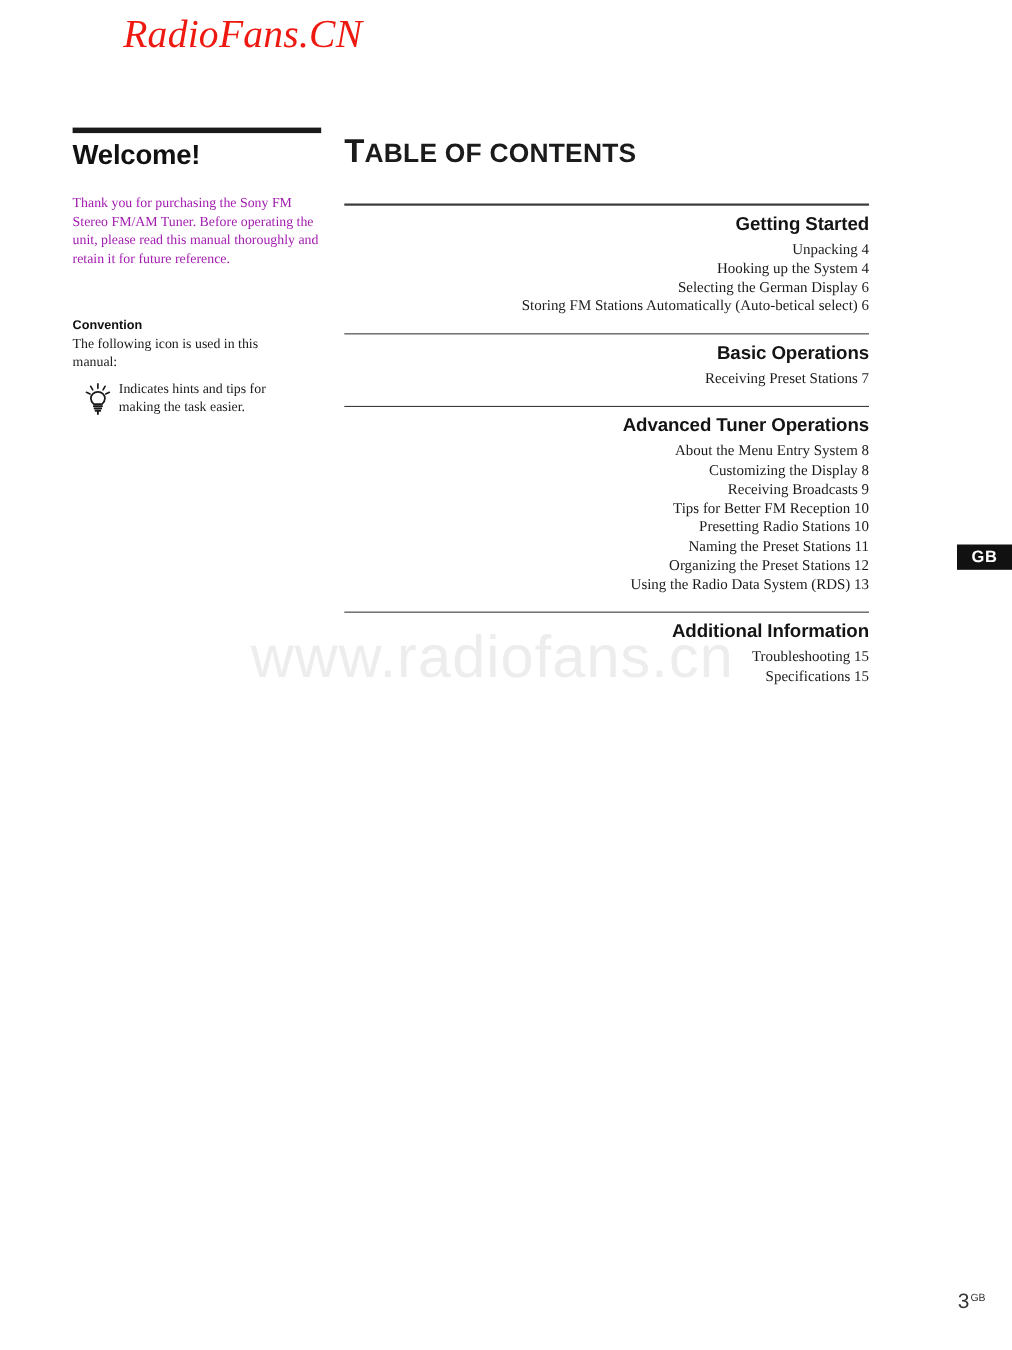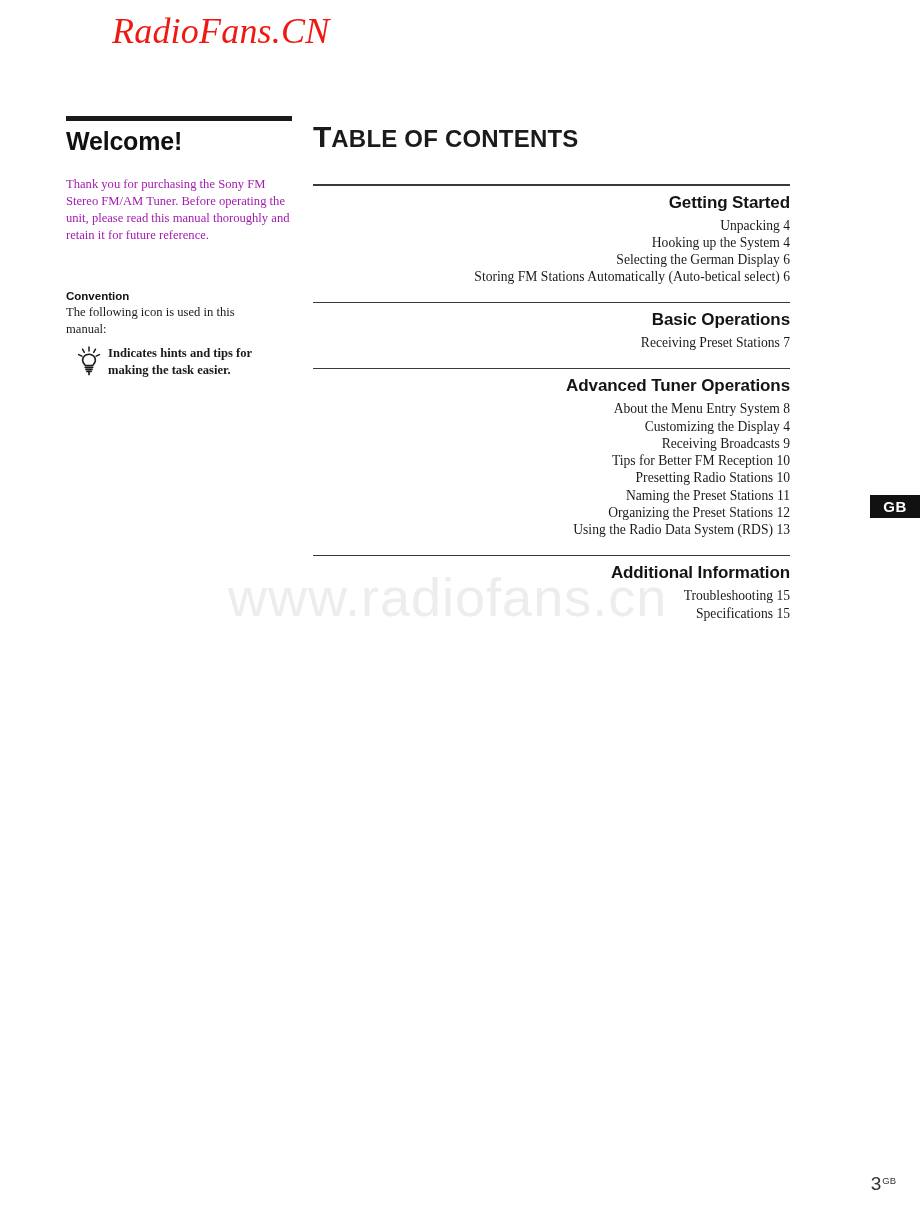"Indicates hints and tips for" #tip-row { align-items: flex-start -> center; font-weight: bold -> none }
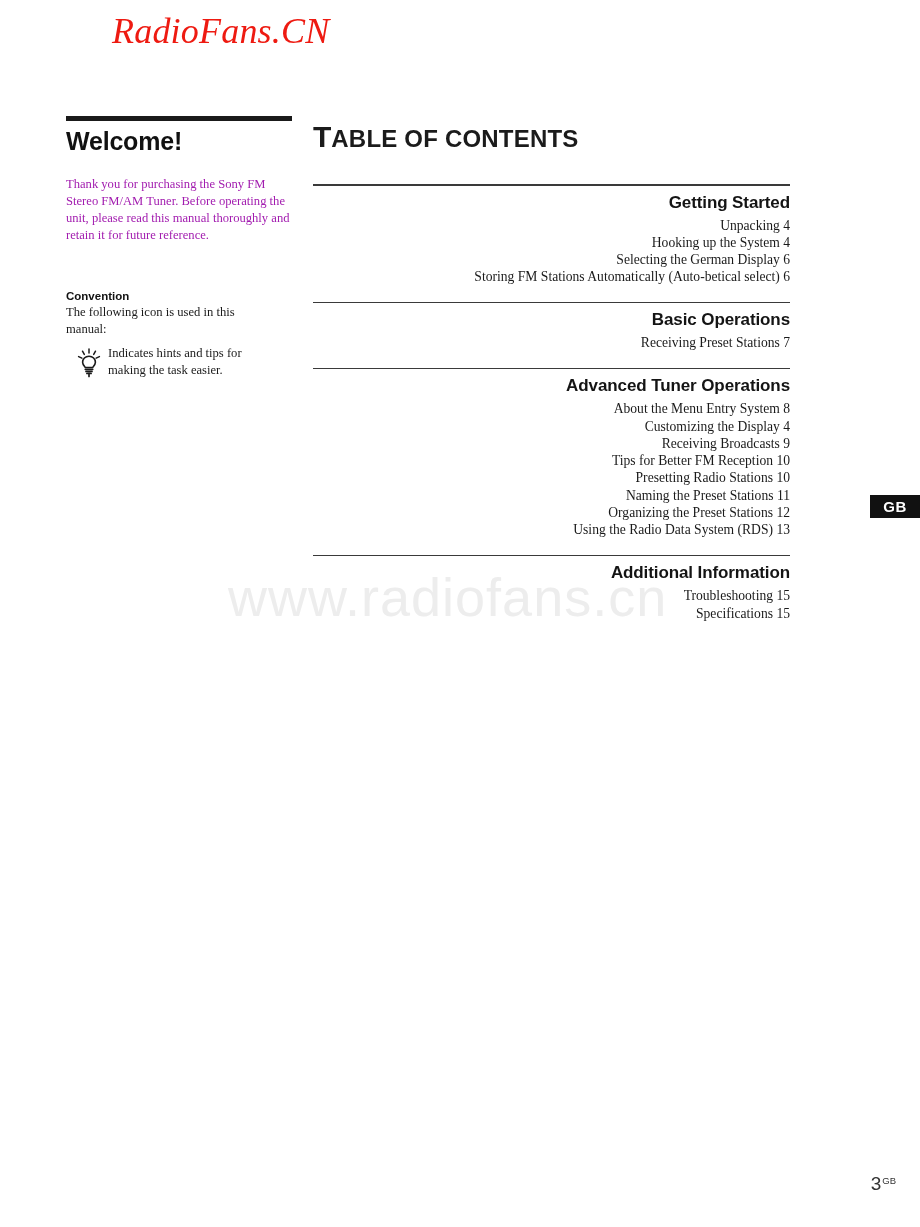"Customizing the Display 4" li { text: 4 -> 8 }
